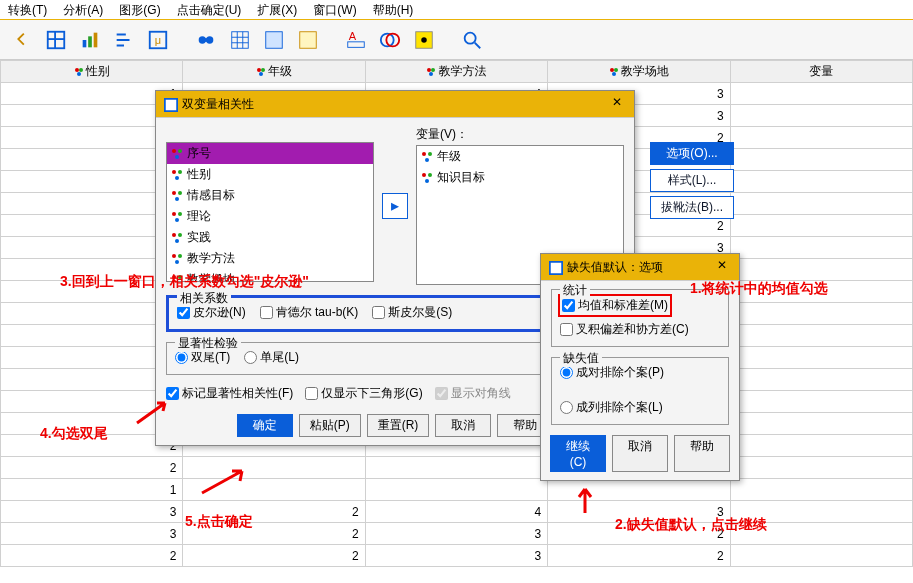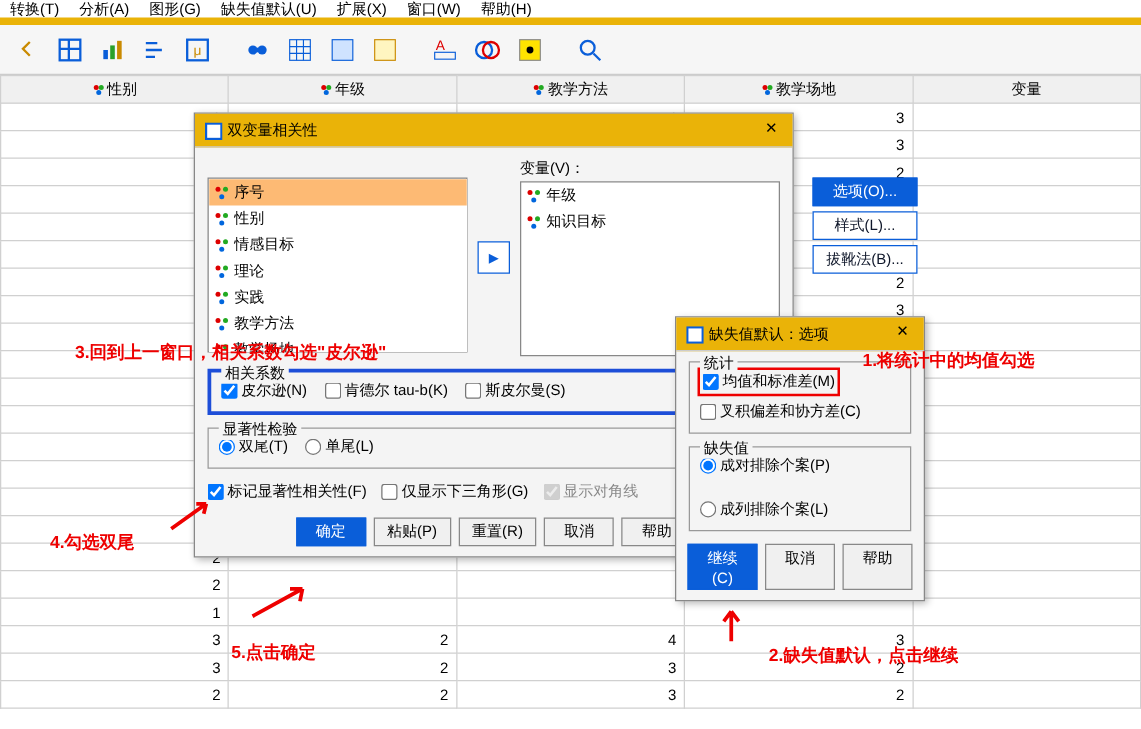"转换(T)" .menubar { align-items: center -> none; border-bottom: 6px solid #eab308 -> 1px solid #eab308 }
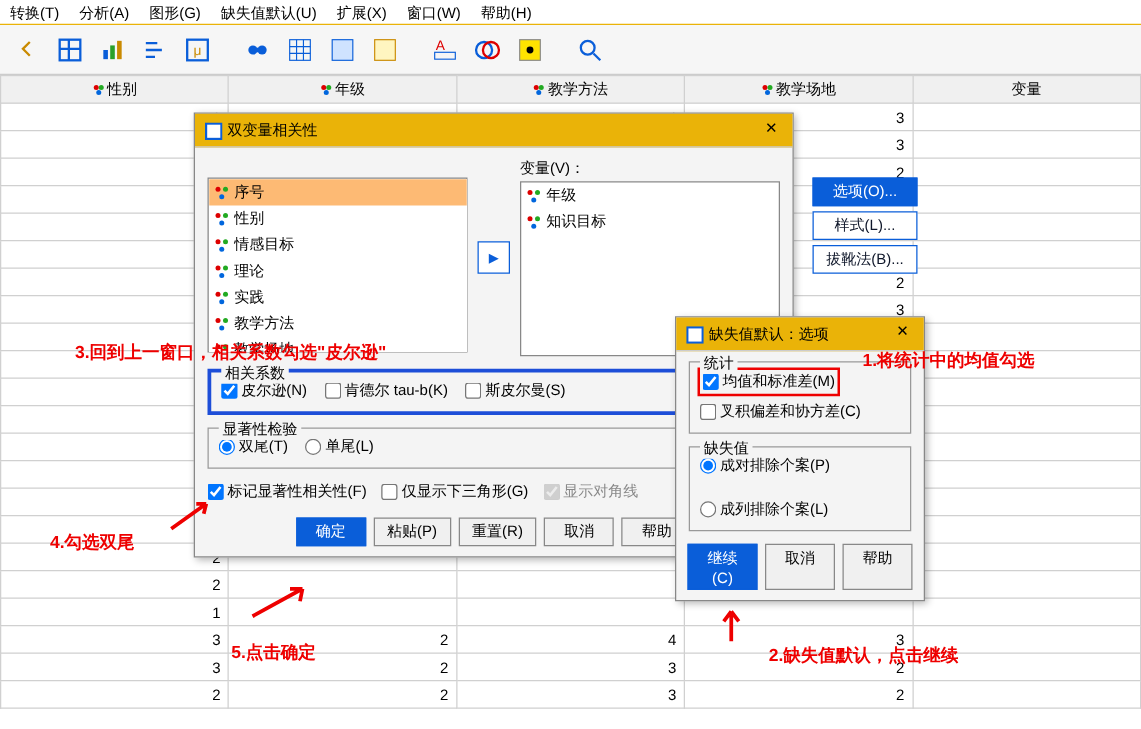"缺失值默认(U)" span { text: 缺失值默认 -> 点击确定 }
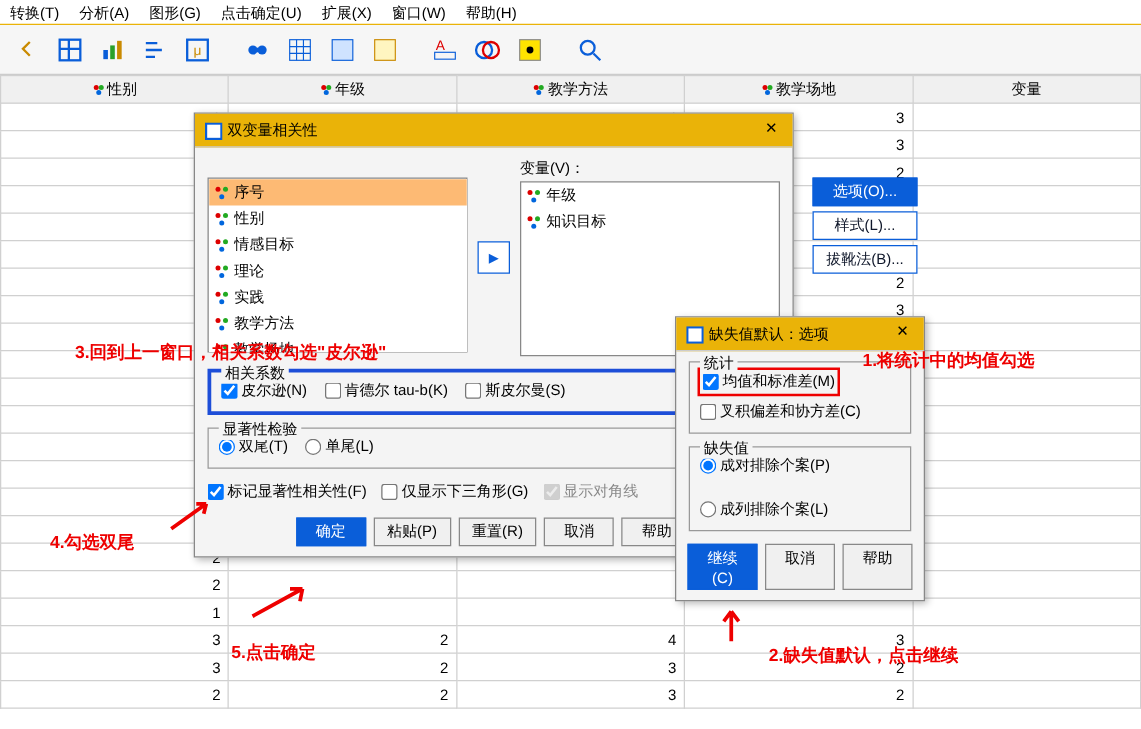"序号" .listbox .item.sel { background: #fdba74 -> #a21caf }
